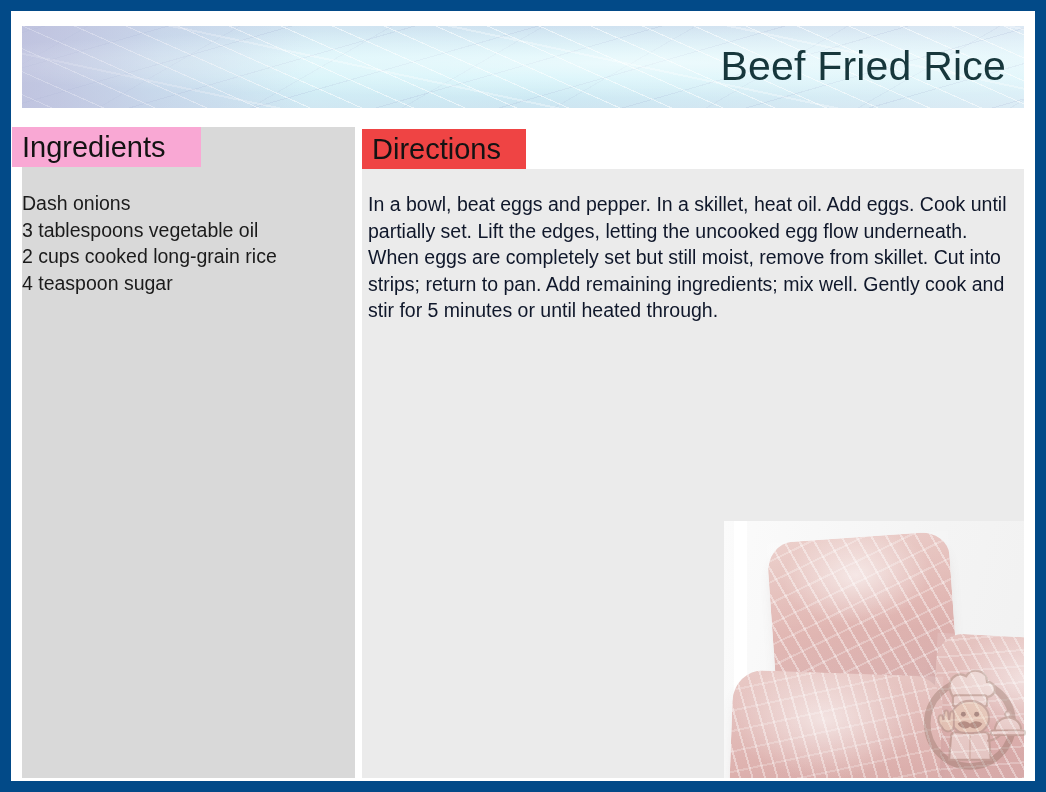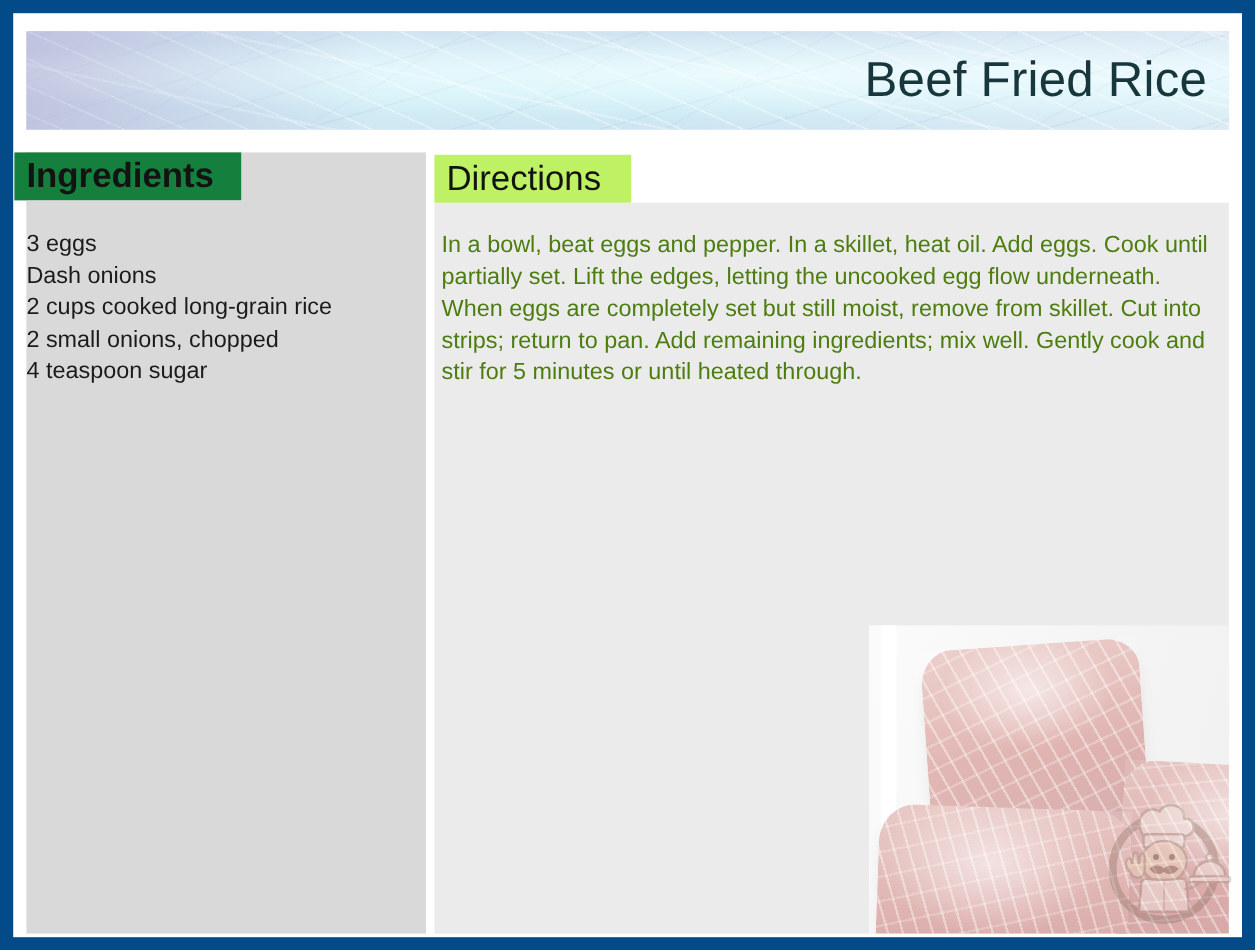"Ingredients" #ingredients-head { background: #15803d -> #f9a8d4; font-weight: bold -> none }
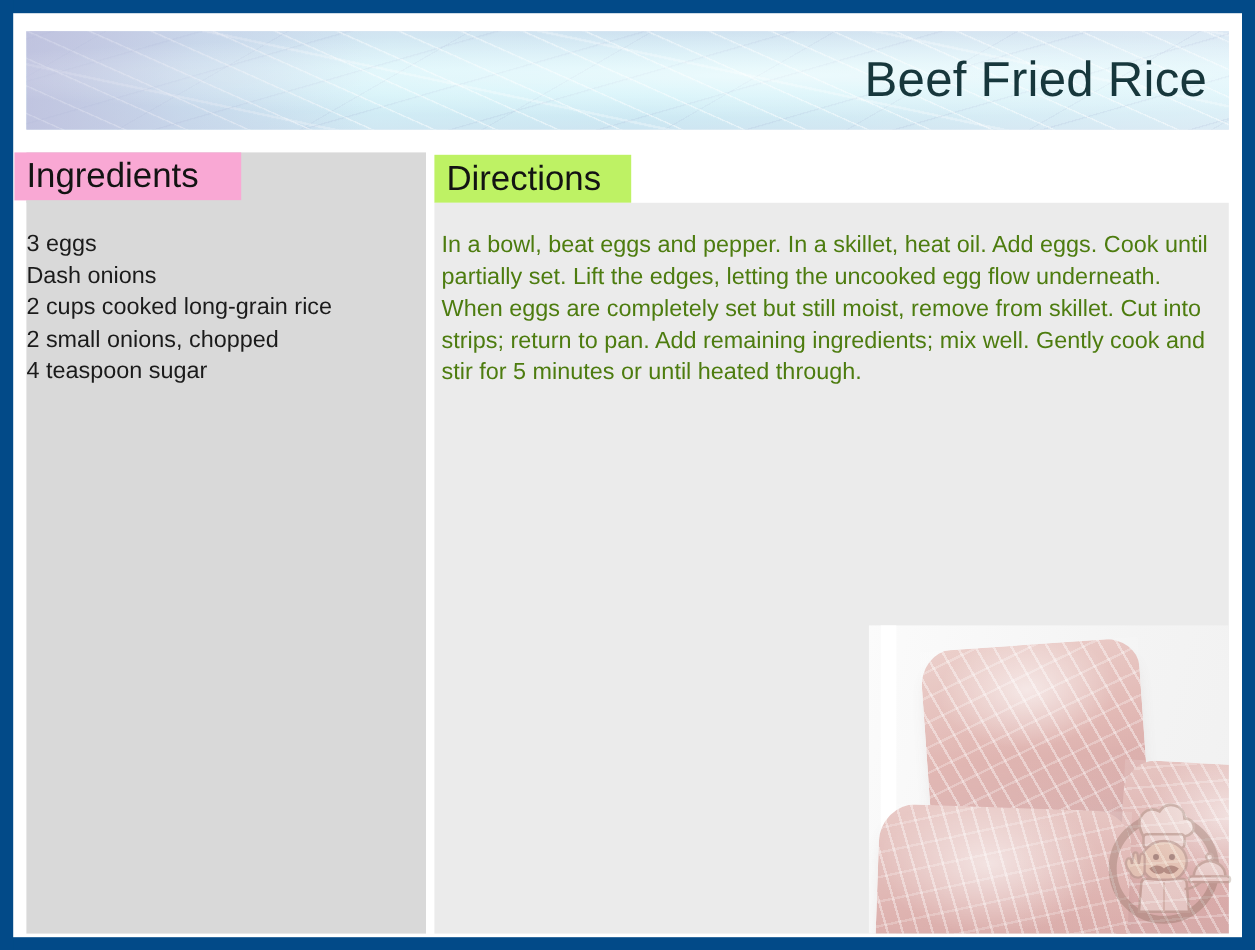"Directions" #directions-head { background: #bef264 -> #ef4444 }
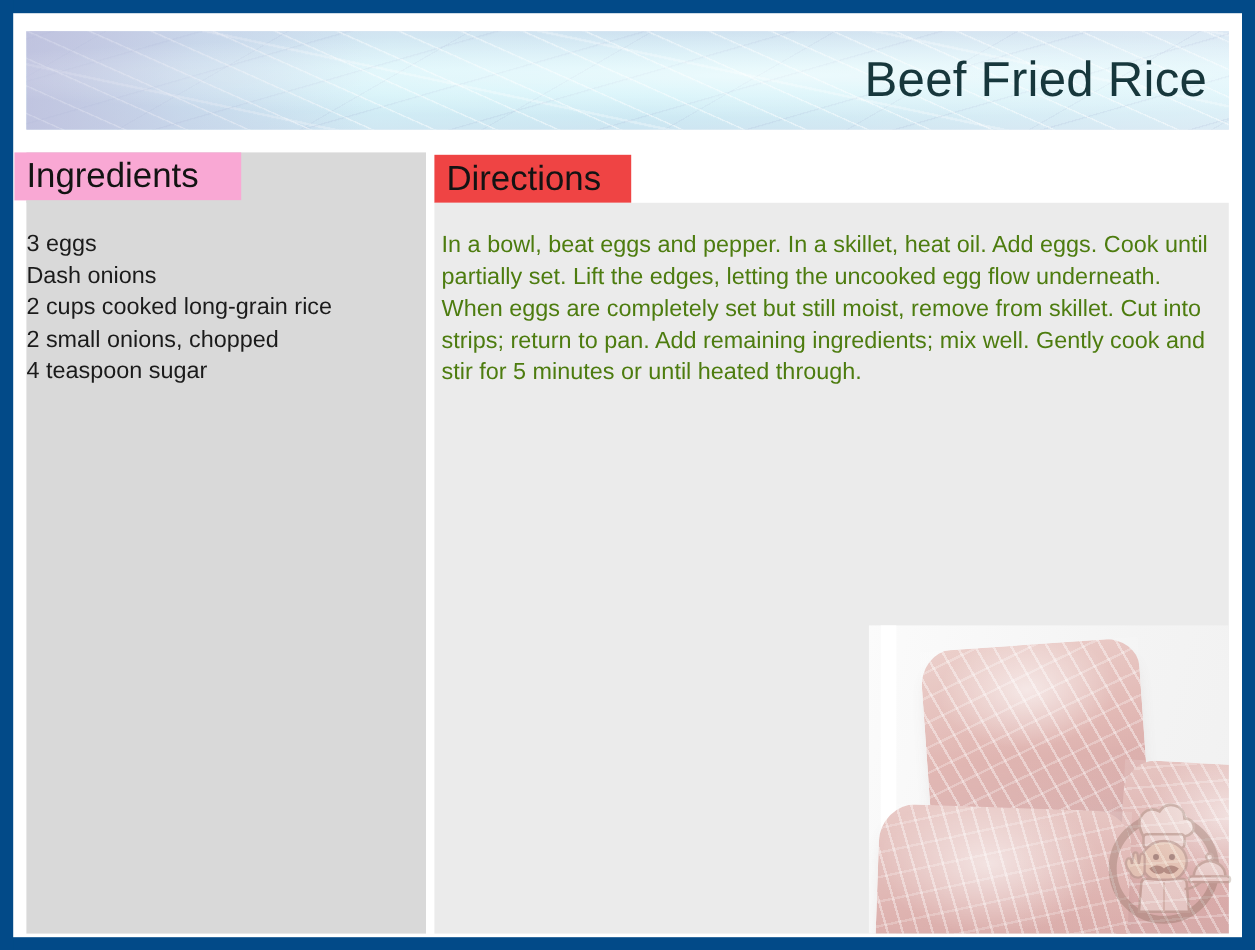"3 eggs" div.ing-line { html: <div>3 eggs</div> -> none }
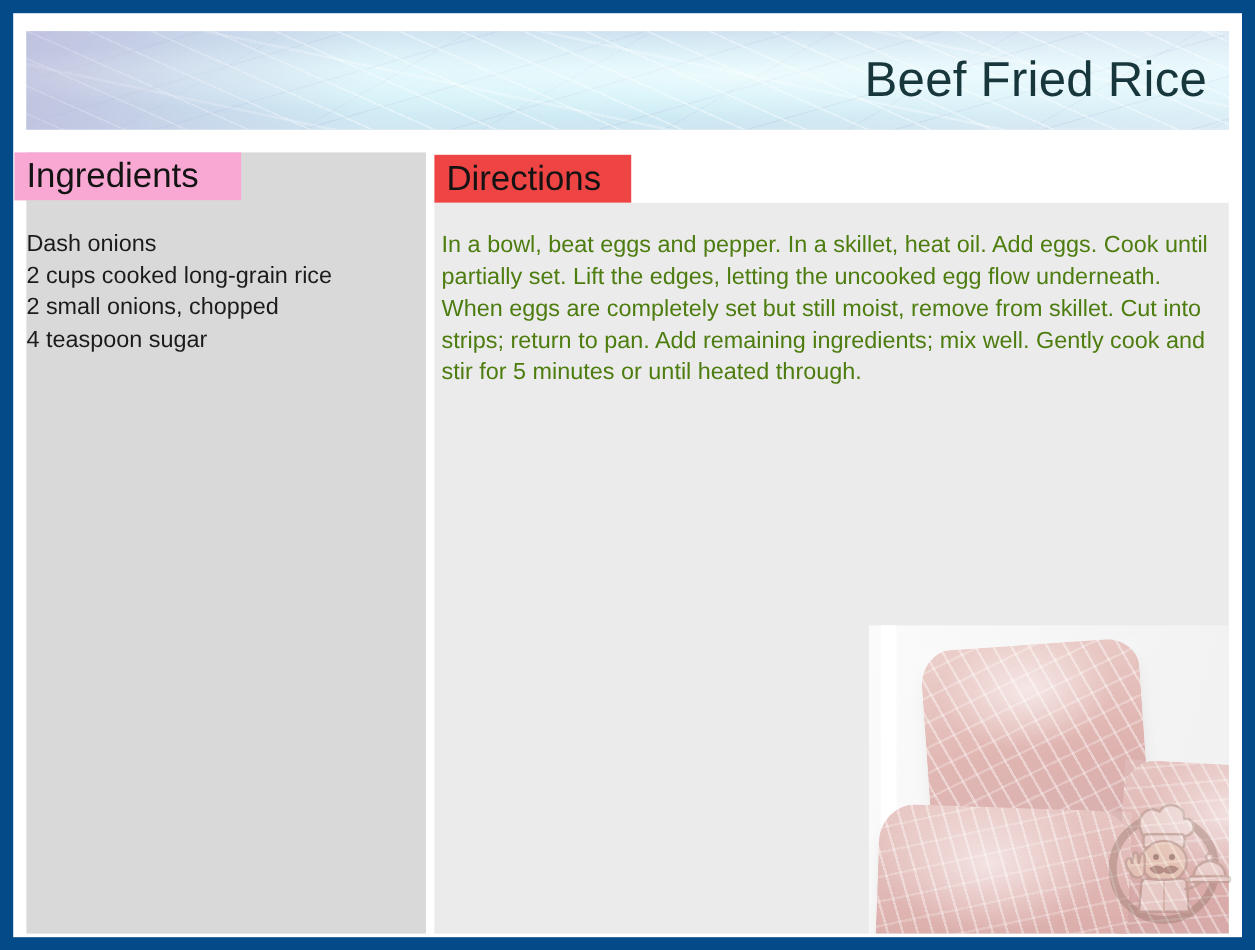"In a bowl, beat eggs" #directions-text { color: #4d7c0f -> #0f172a }
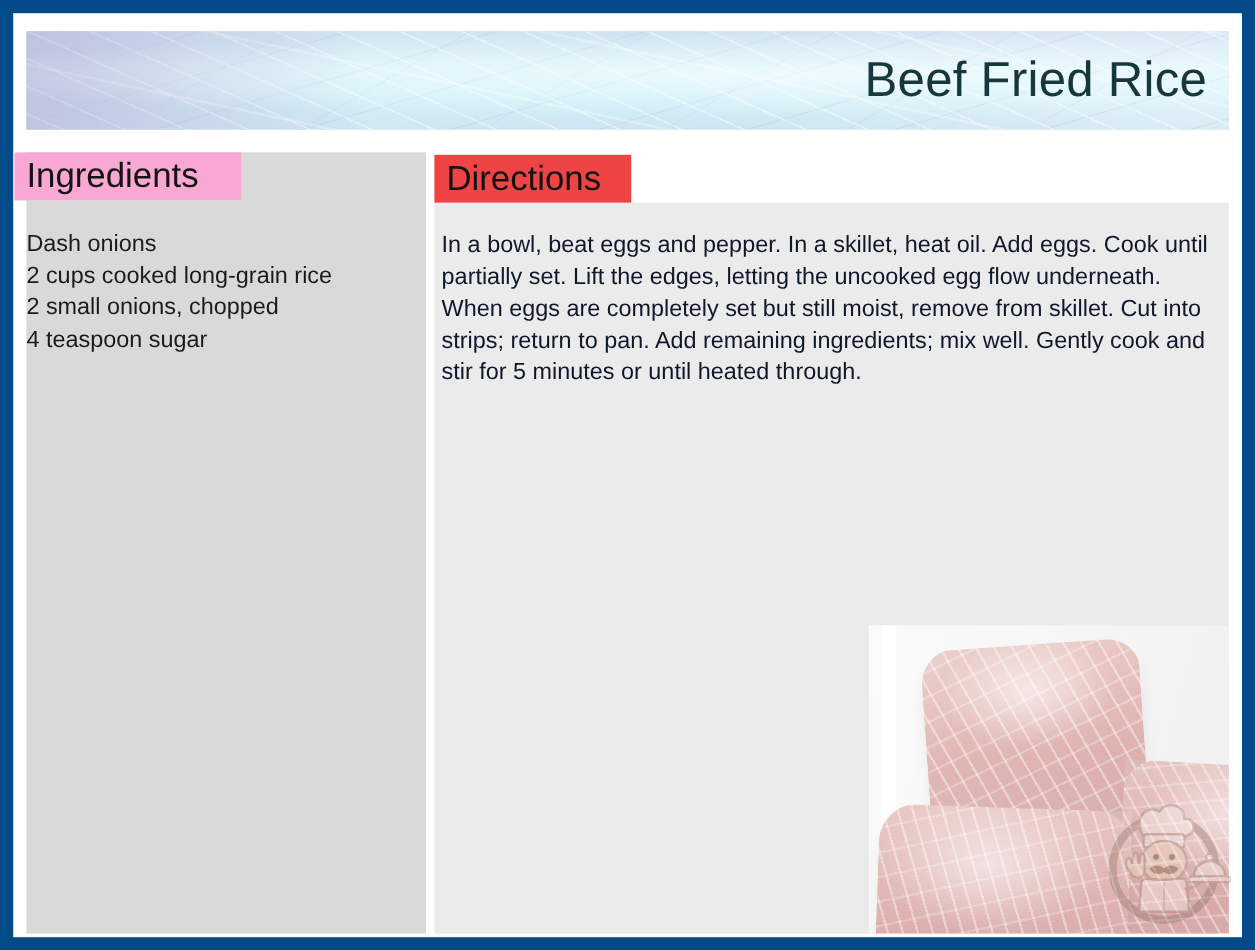"3 tablespoons vegetable oil" div.ing-line { html: none -> <div>3 tablespoons vegetable oil</div> }
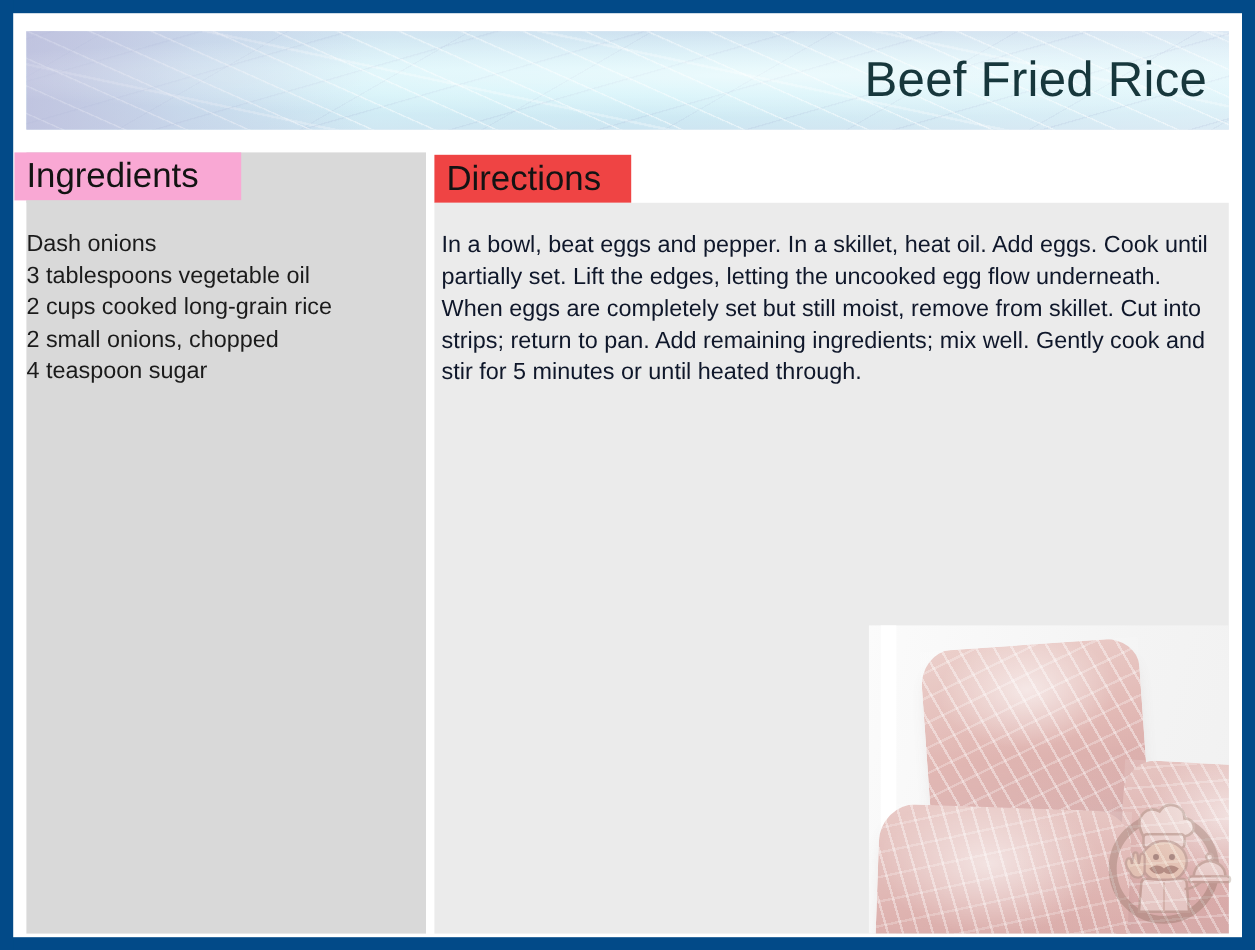"2 small onions, chopped" div.ing-line { html: <div>2 small onions, chopped</div> -> none }
